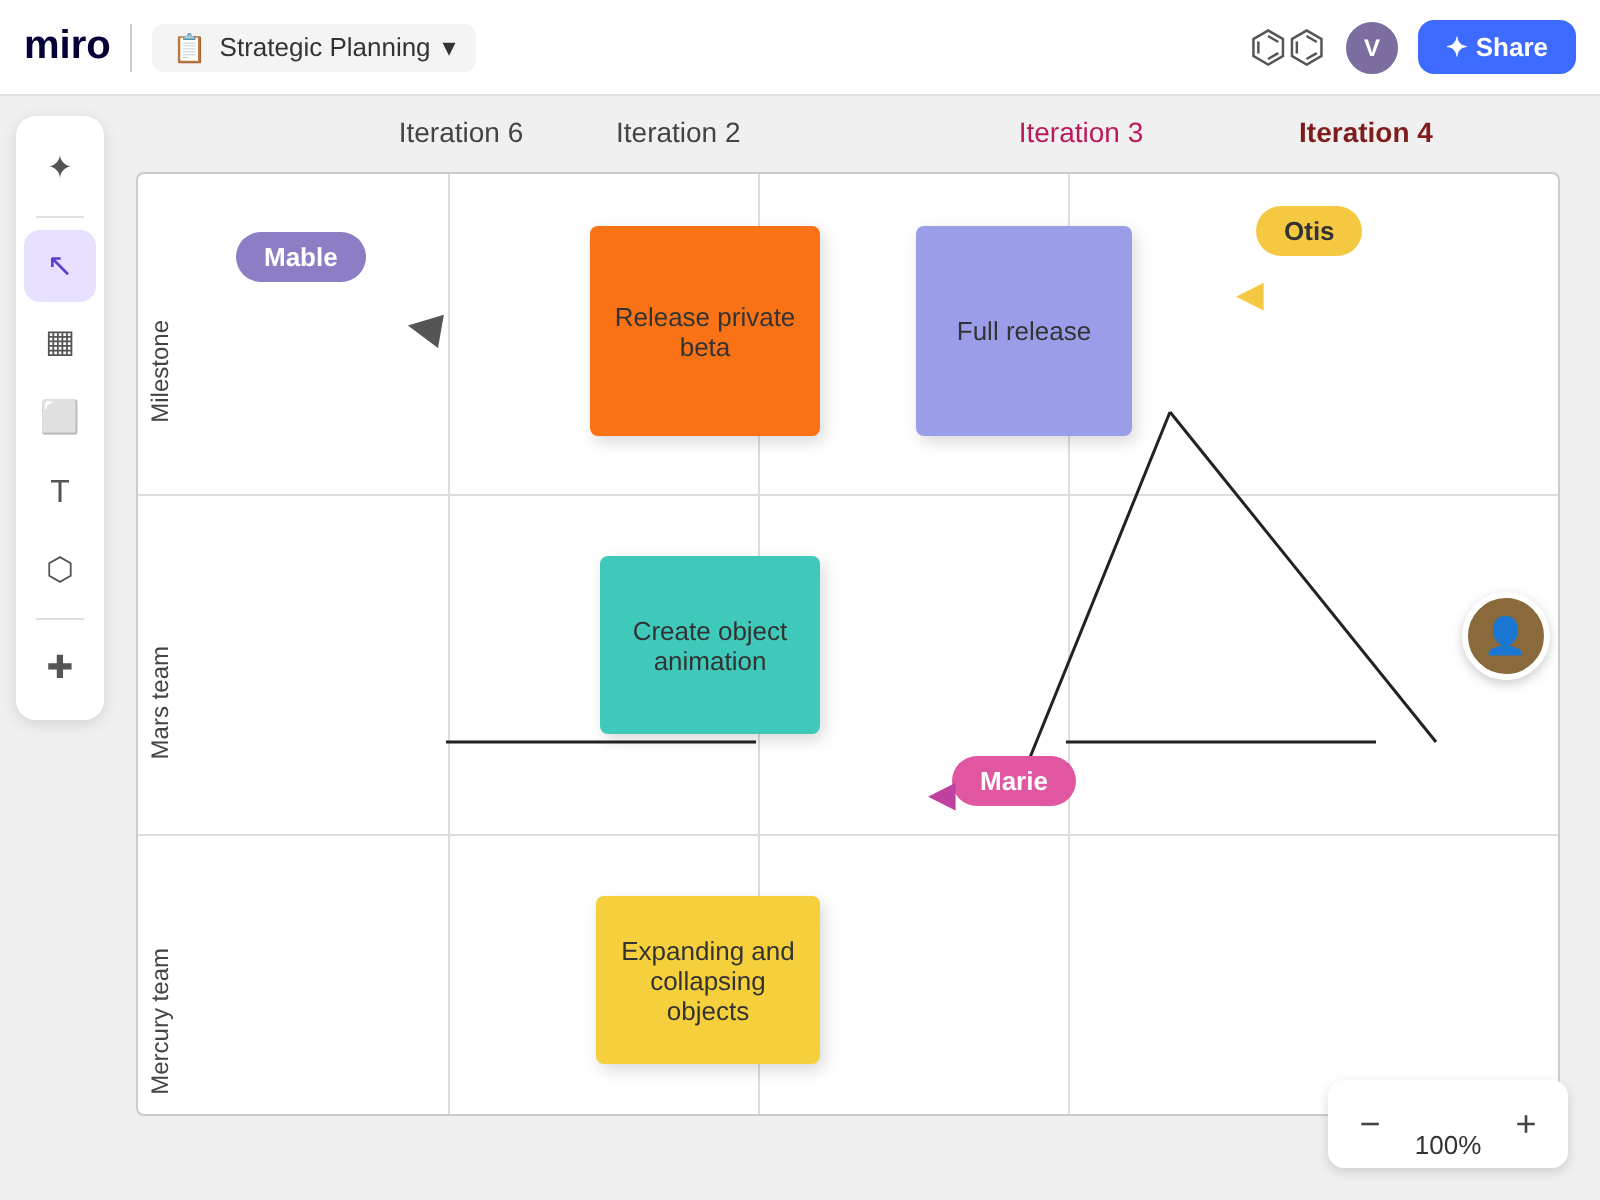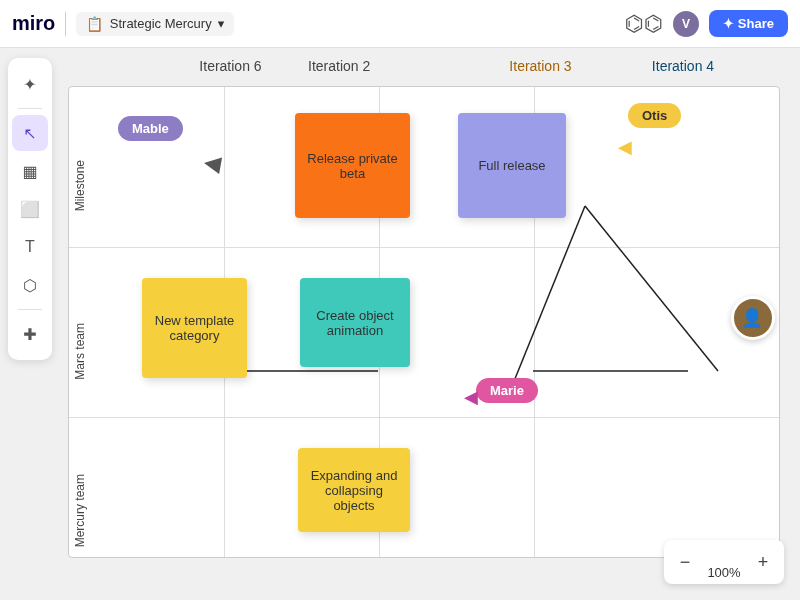"Strategic Mercury" span { text: Mercury -> Planning }
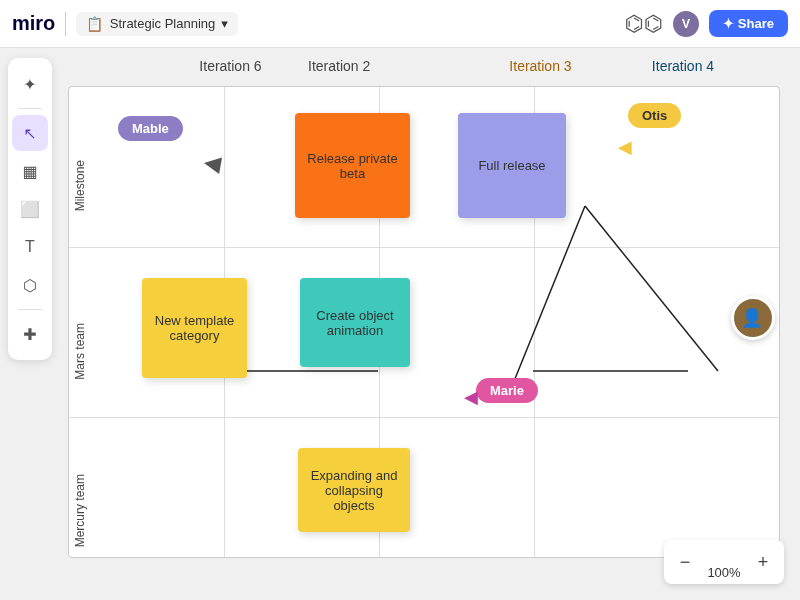"Iteration 3" div { color: #a16207 -> #be185d }
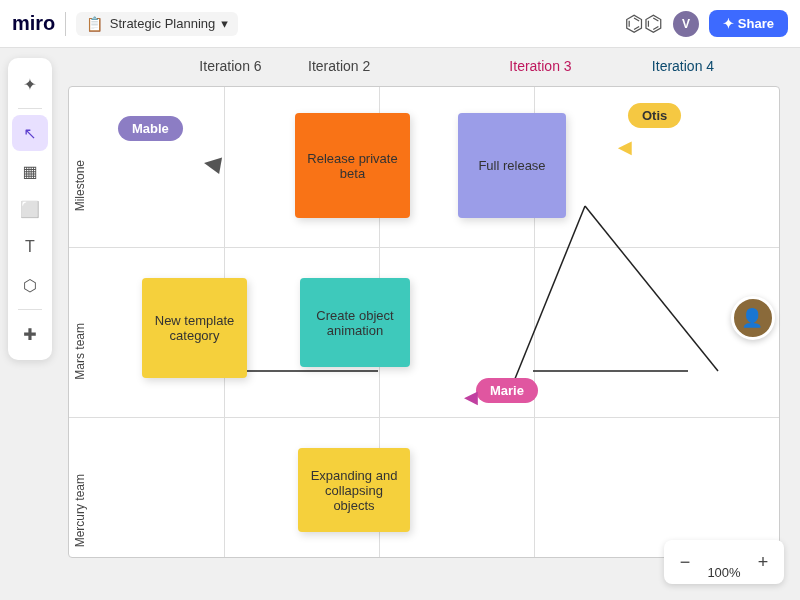"Iteration 4" div { color: #0c4a6e -> #7f1d1d; font-weight: 400 -> 700 }
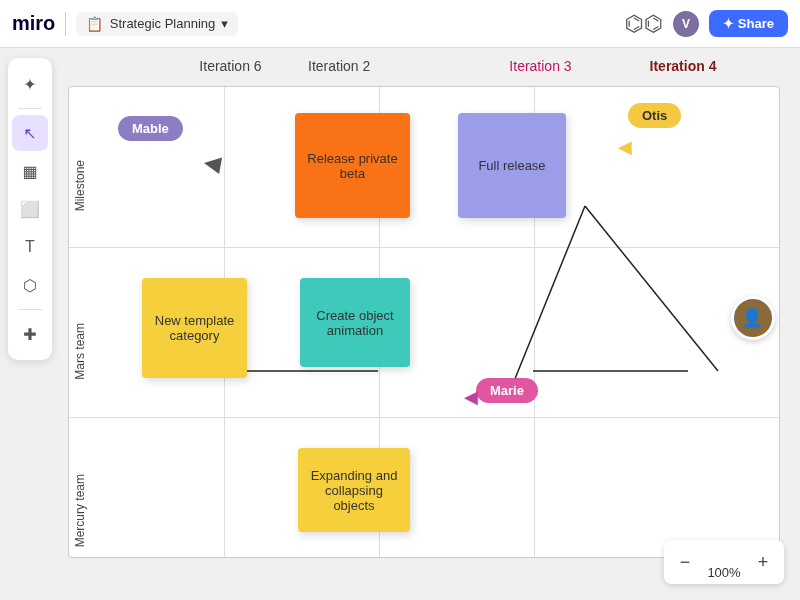"New template category" div.sticky { html: <div>New template category</div> -> none }
